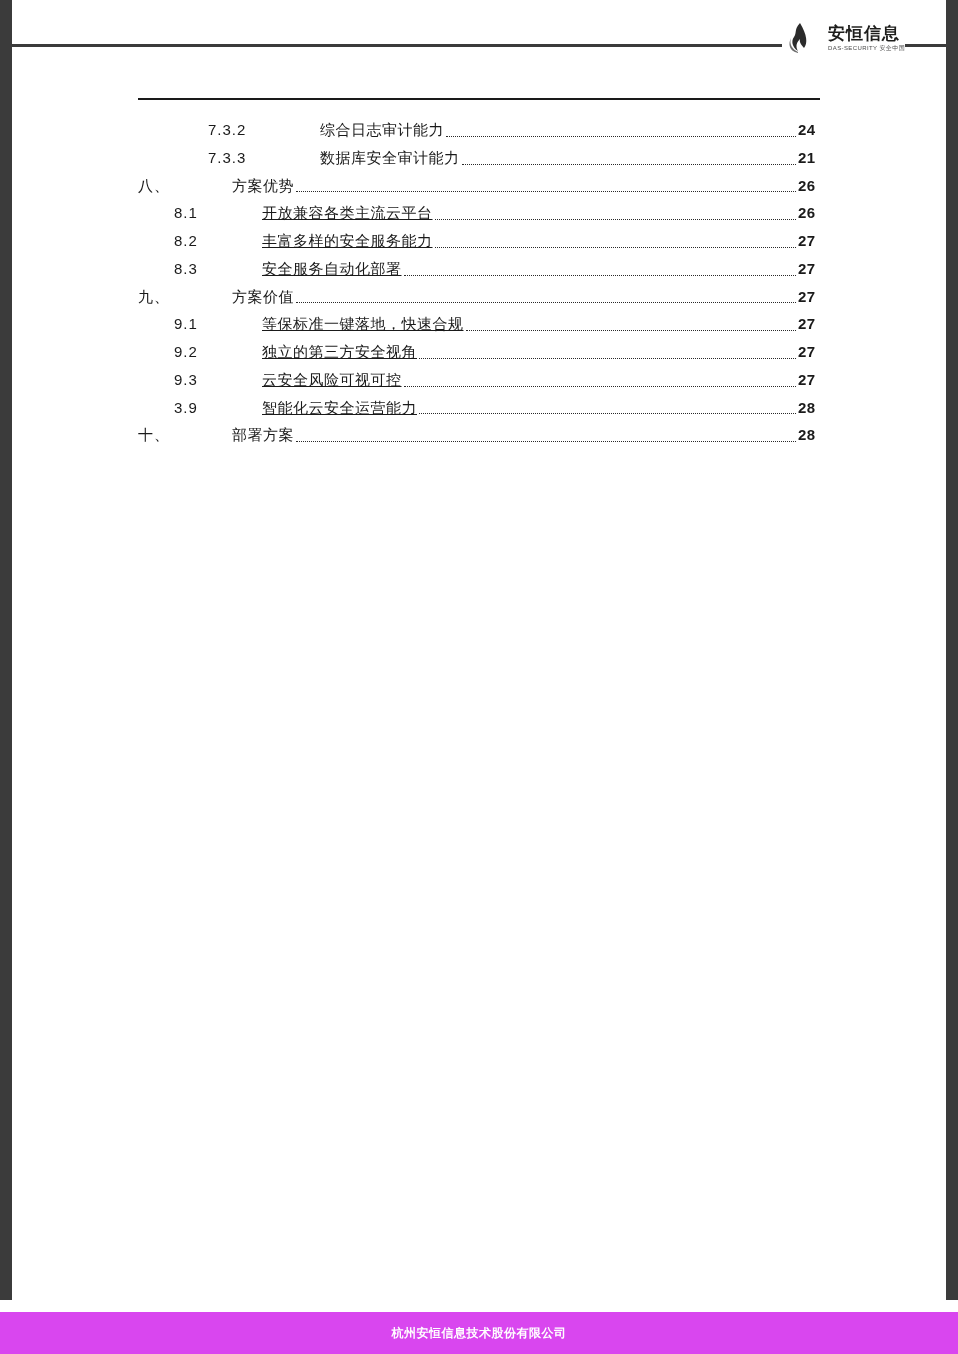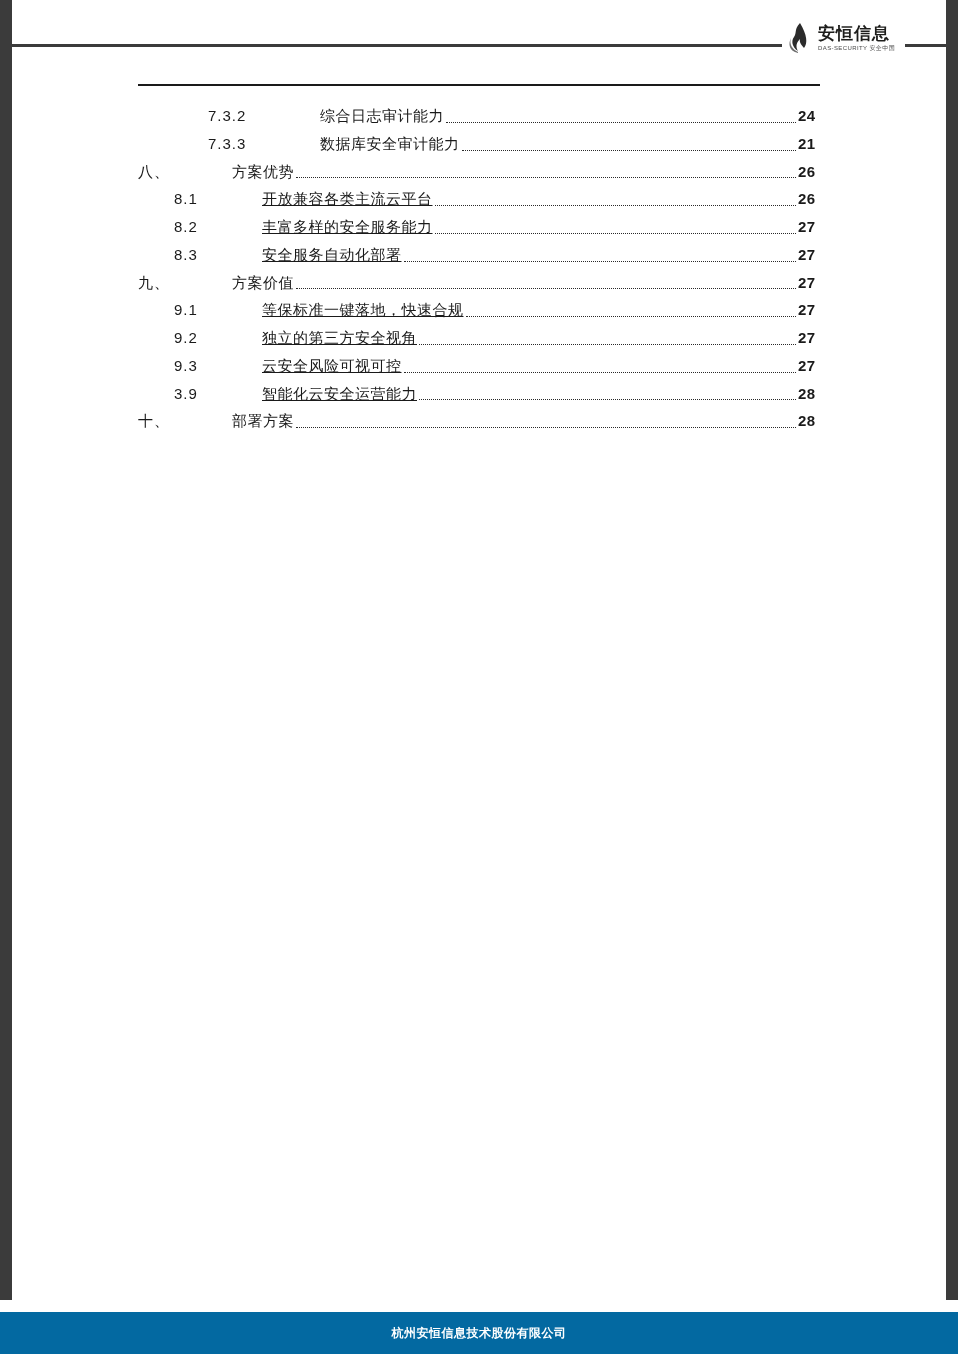"安恒信息" .logo { gap: 6px -> 16px }
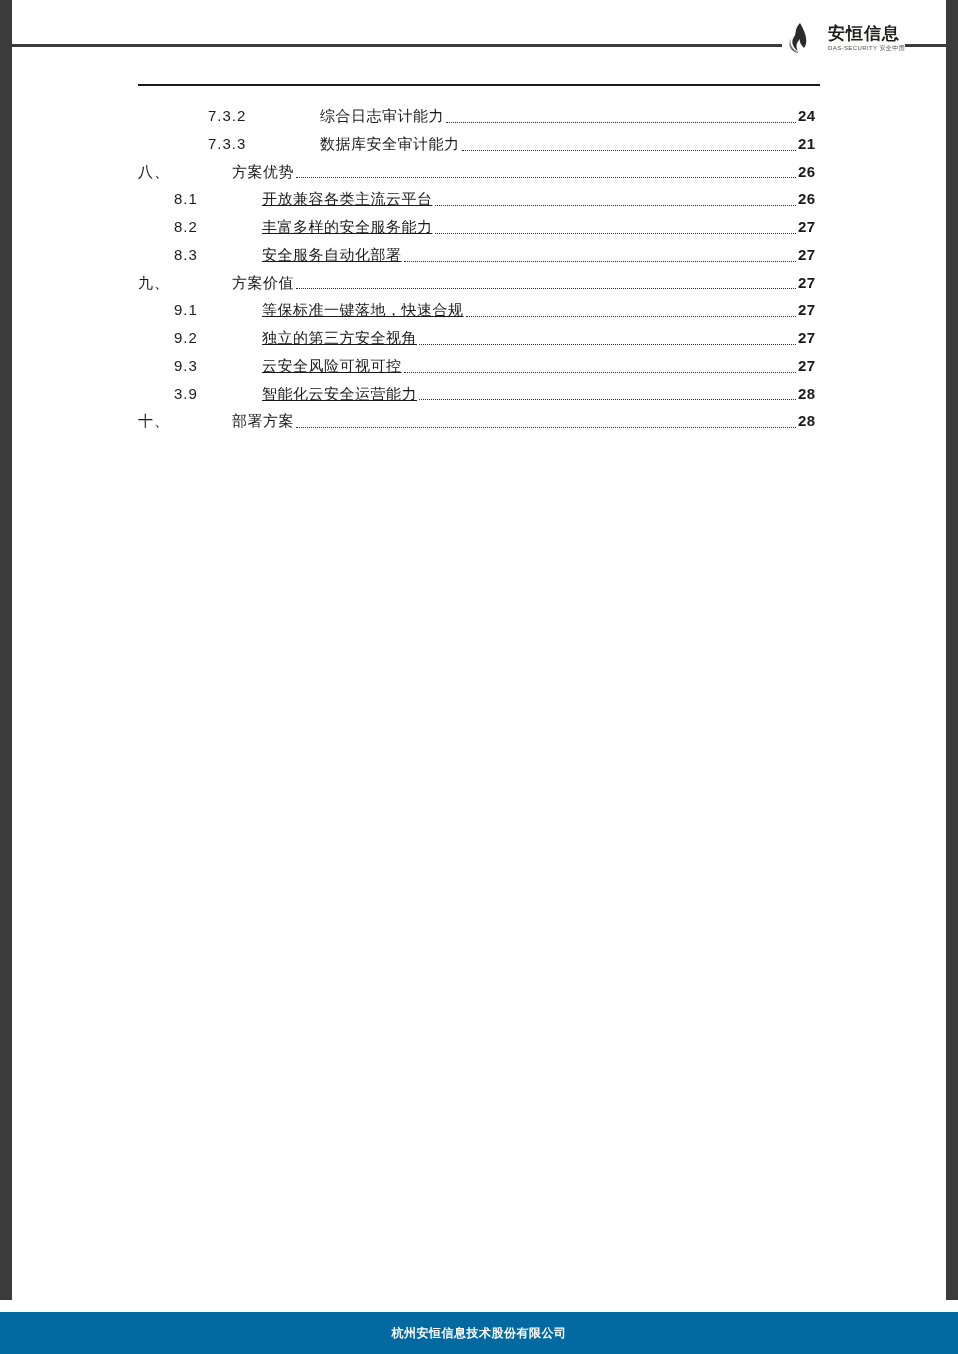"7.3.2" .toc { top: 84px -> 98px }
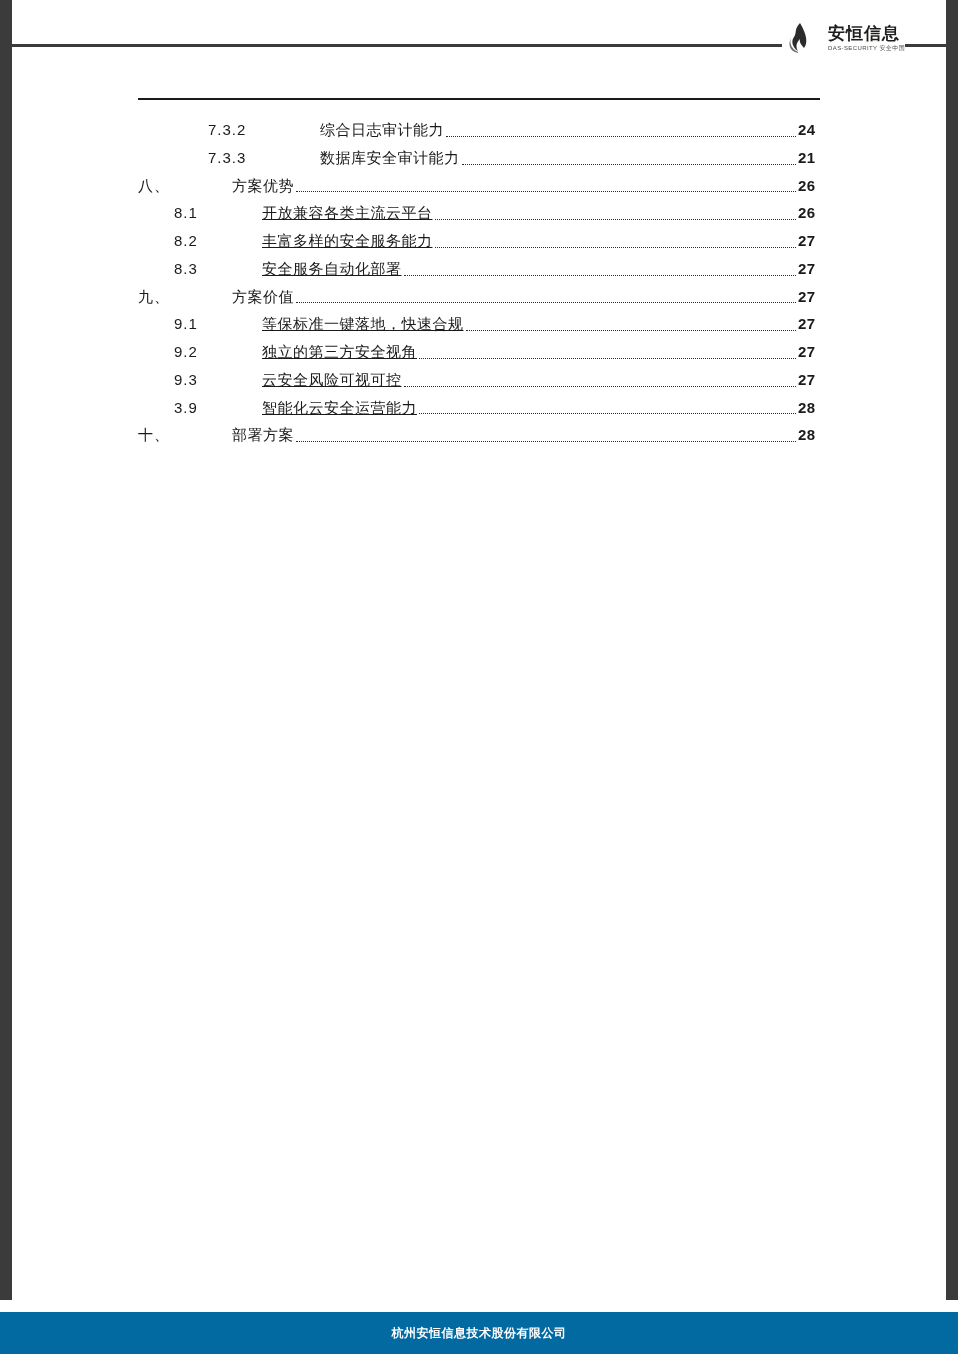"杭州安恒信息技术股份有限公司" .footer-bar { background: #0369a1 -> #d946ef }
